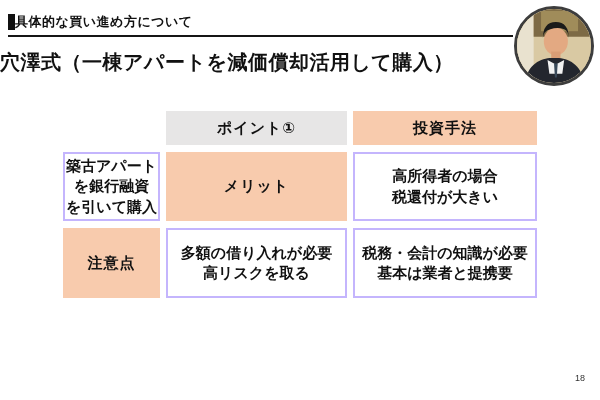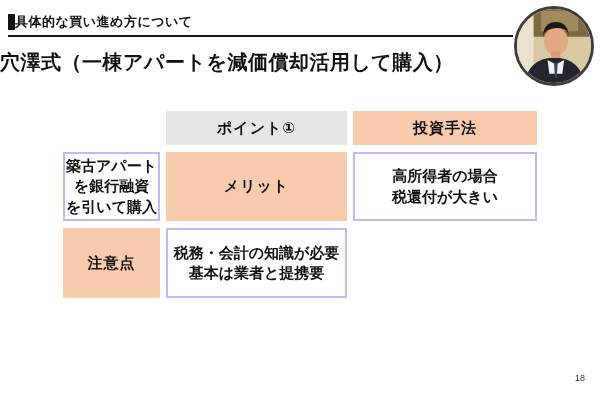"多額の借り入れが必要" div.cell { html: none -> <div>多額の借り入れが必要 高リスクを取る</div> }
